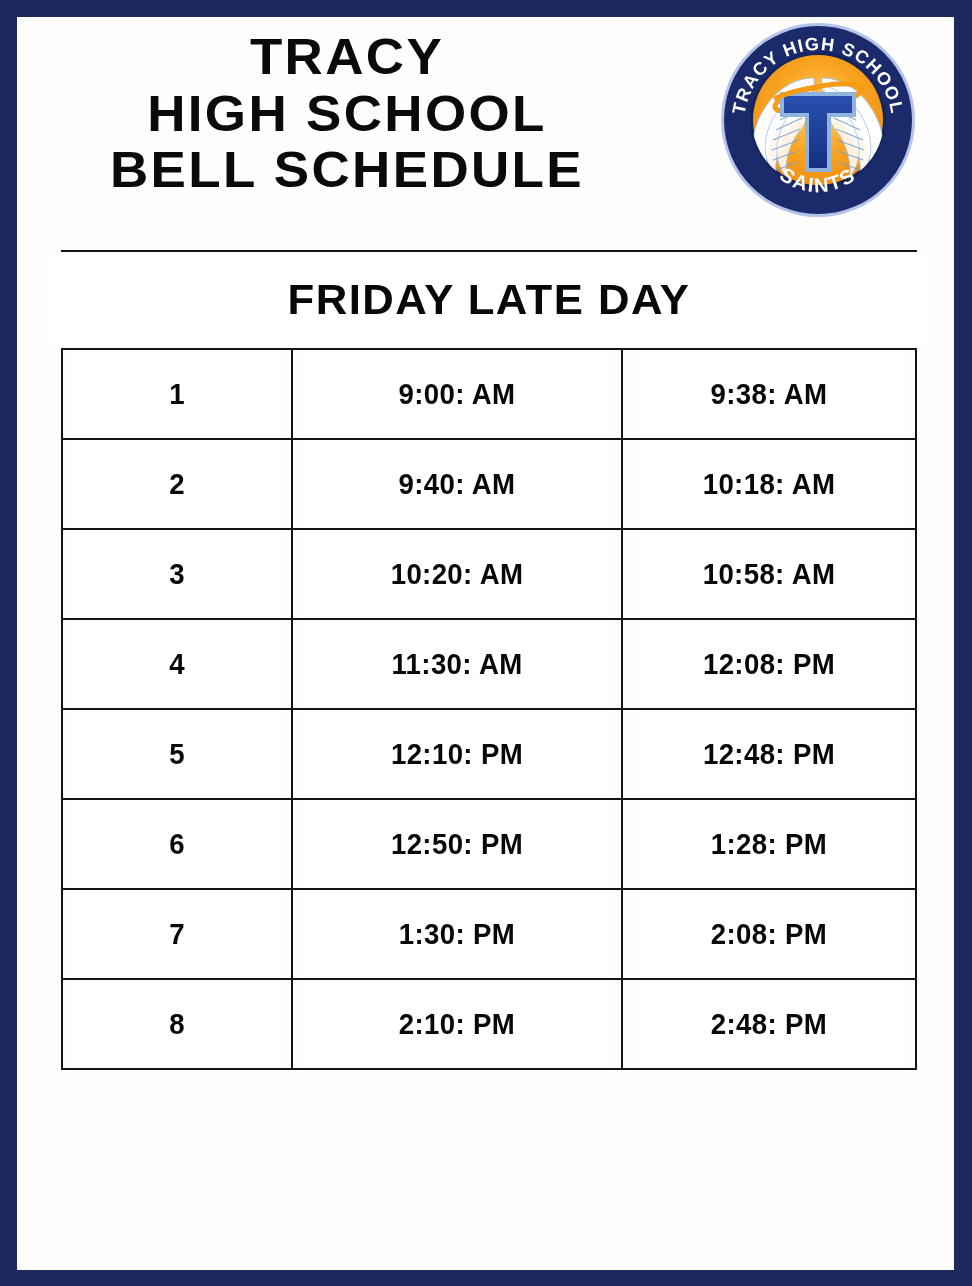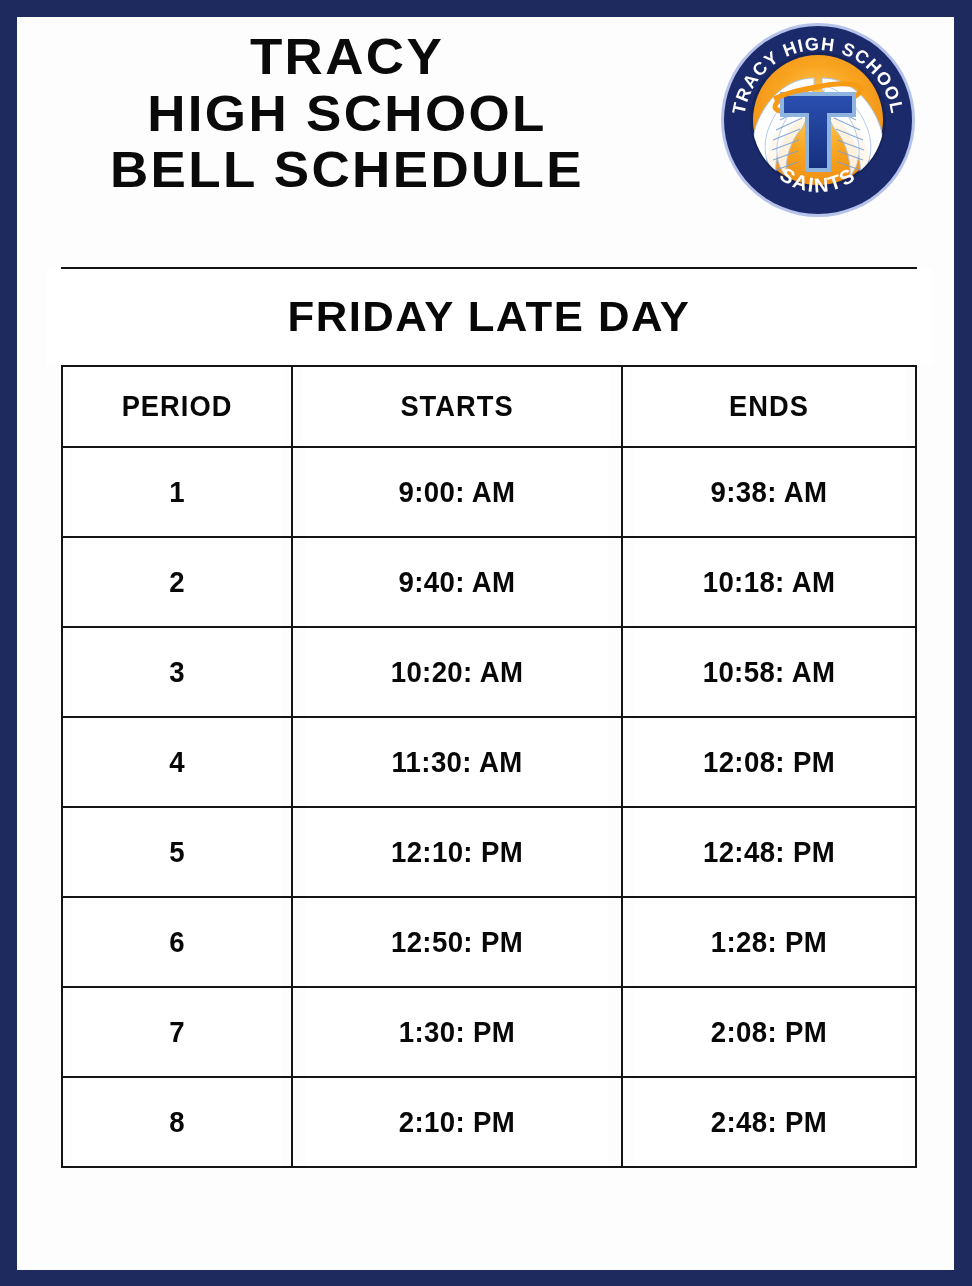"FRIDAY LATE DAY" #schedule-table { top: 250px -> 233px }
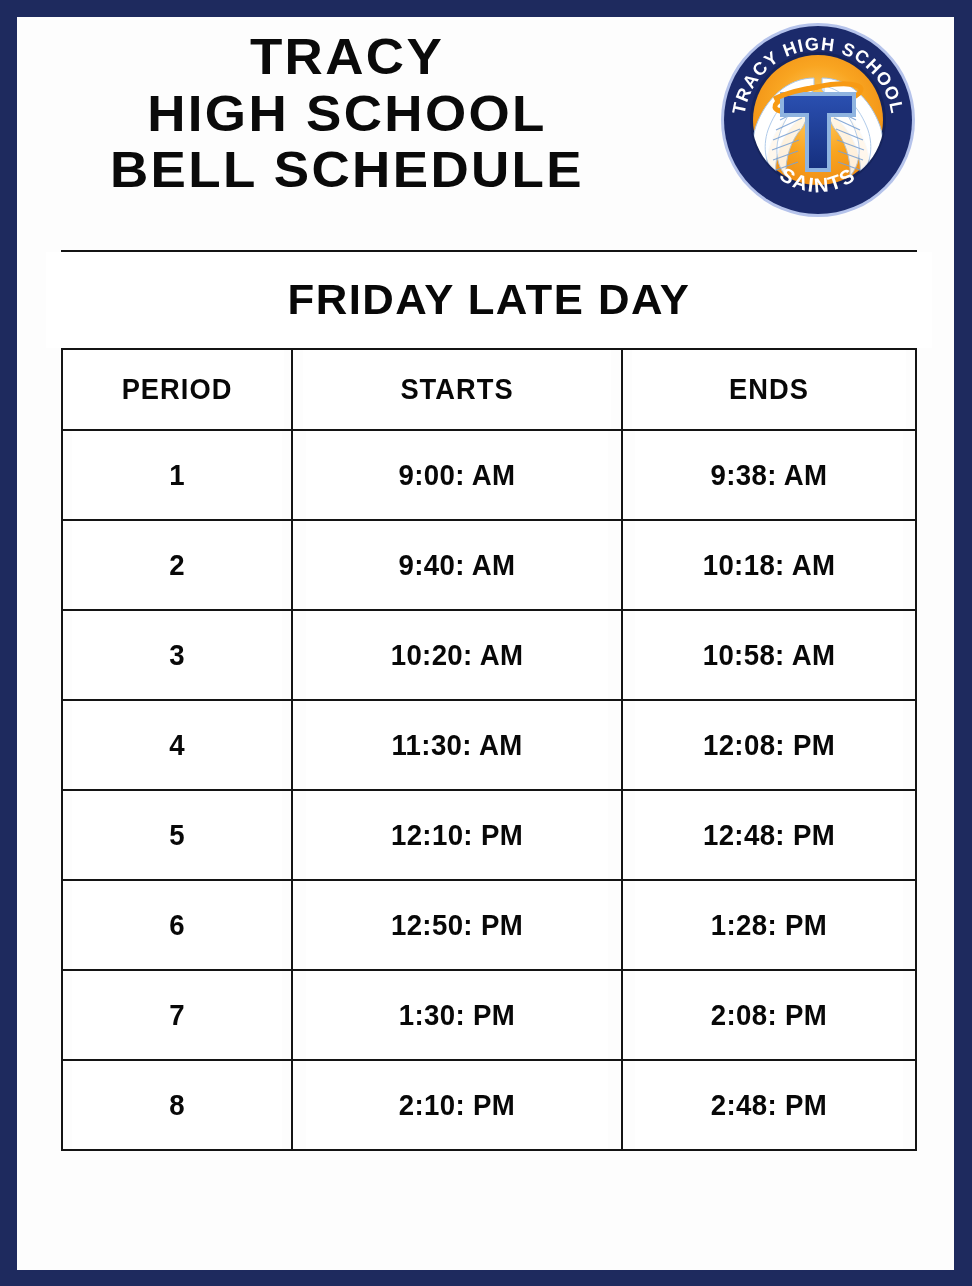"PERIOD" tr { html: <tr> <td>PERIOD</td> <td>STARTS</td> <td>ENDS</td> </tr> -> none }
